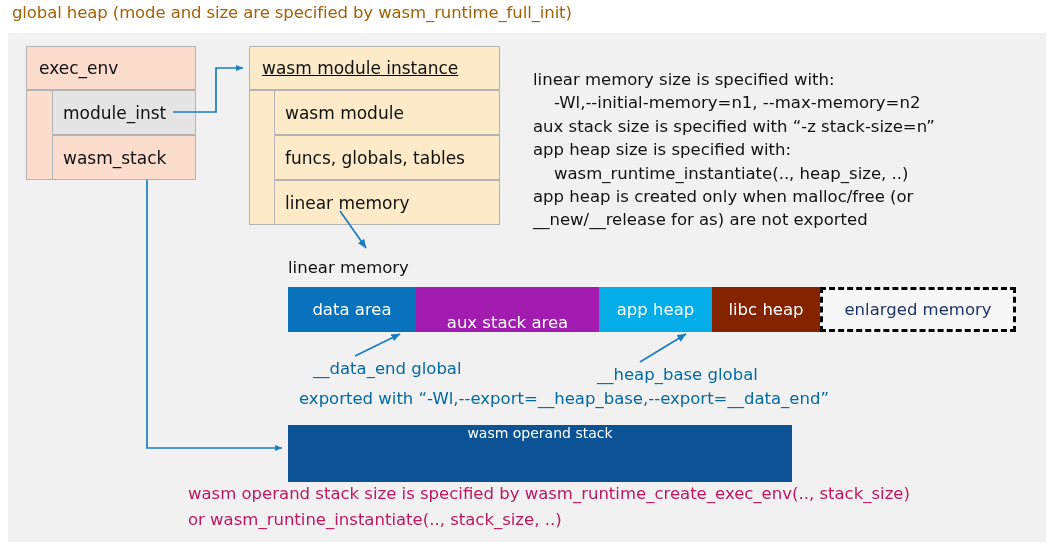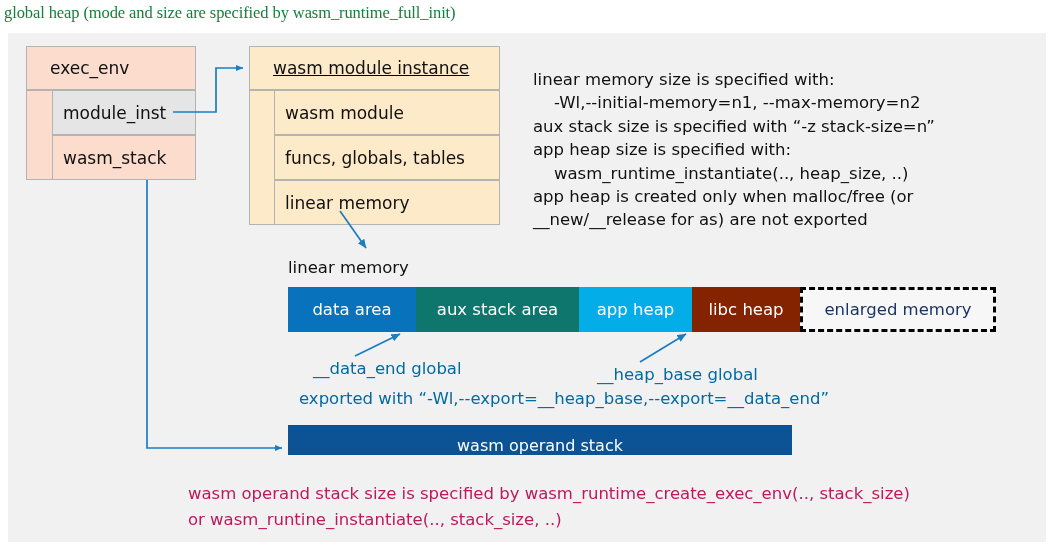"global heap (mode and size" #title { color: #15803d -> #a16207; font-family: Liberation Serif, serif -> none; left: 4px -> 12px }
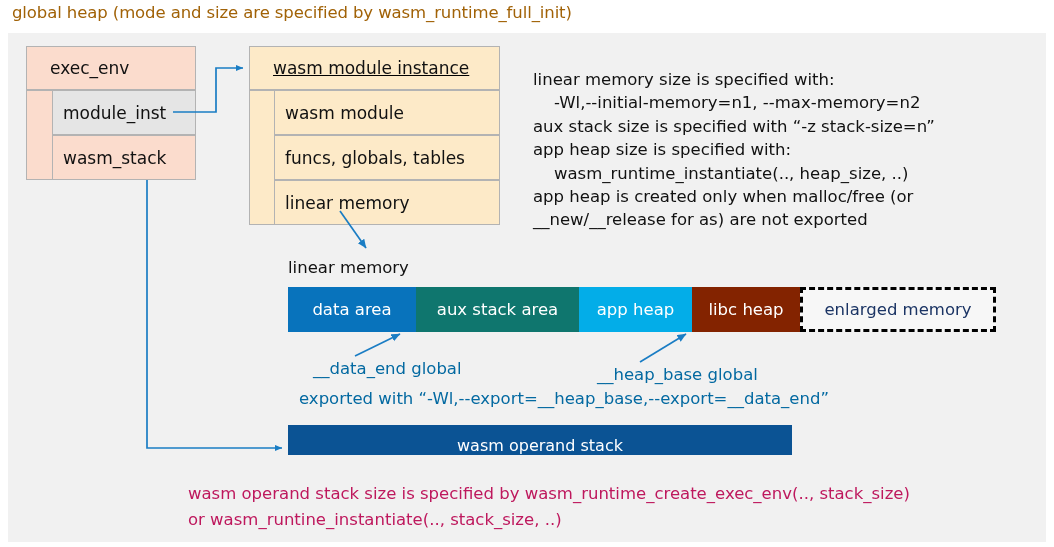"exec_env" .struct .hdr { padding-left: 23px -> 12px }
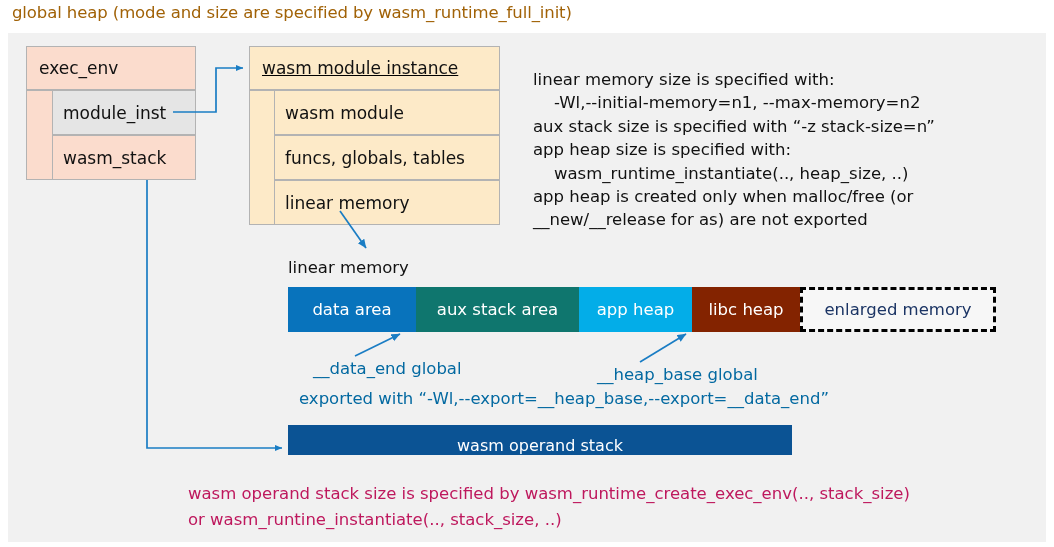"aux stack area" div.seg { align-items: none -> flex-end; background: #0f766e -> #a21caf; width: 163px -> 183px }
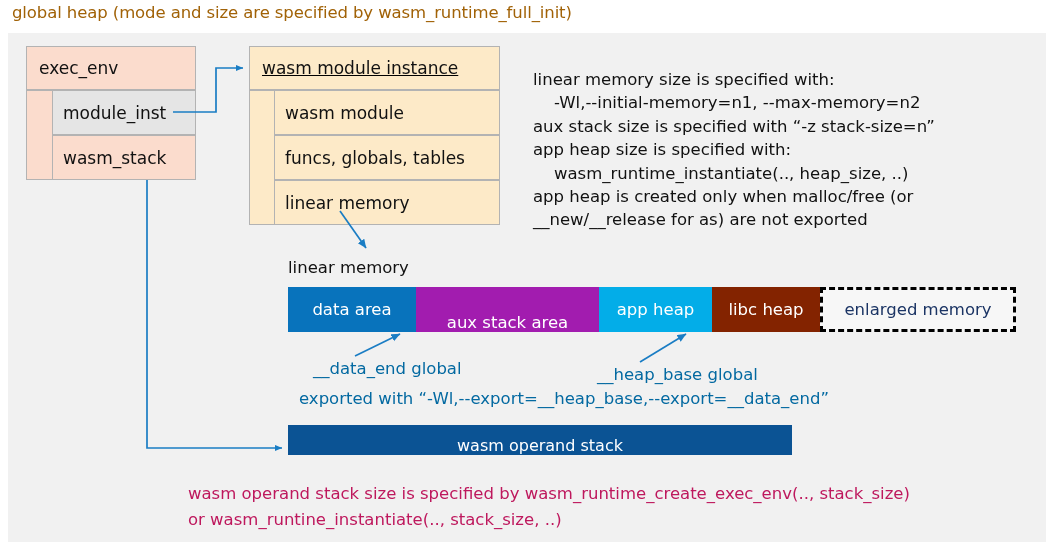"wasm operand stack" #opbar { align-items: flex-end -> flex-start; font-size: 16px -> 14px; height: 30px -> 57px }
